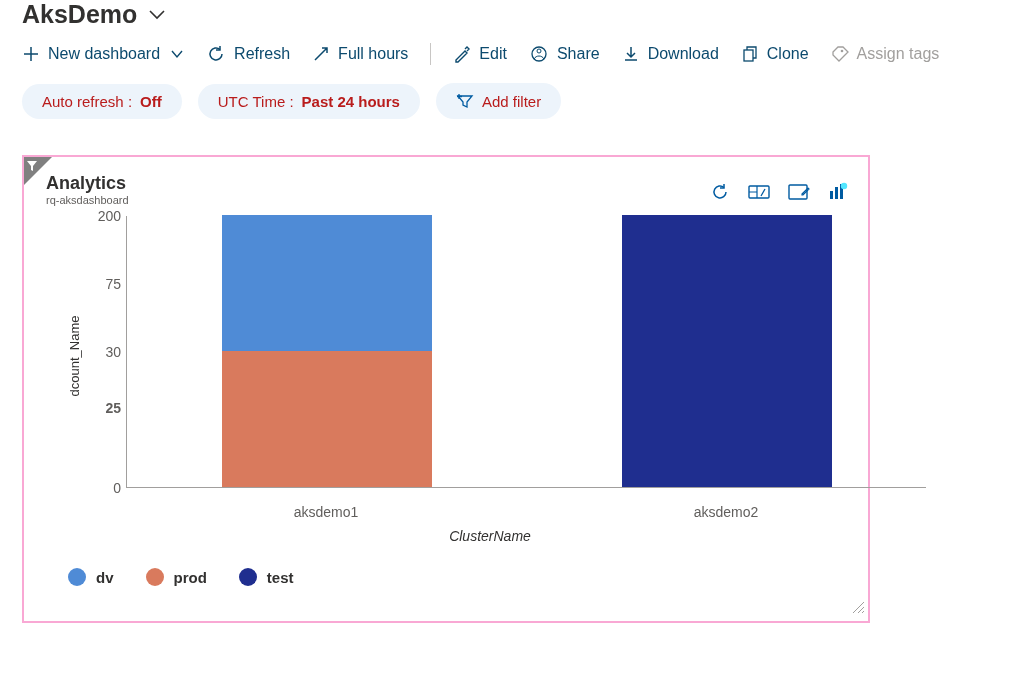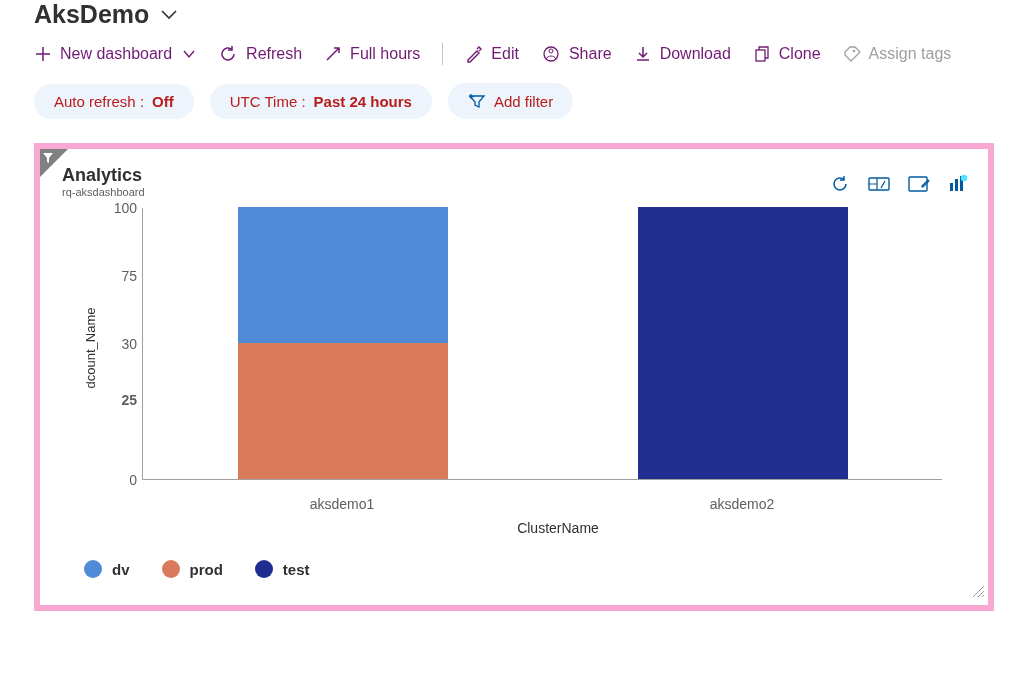"AksDemo" .page { padding: 0 34px -> 0 22px }
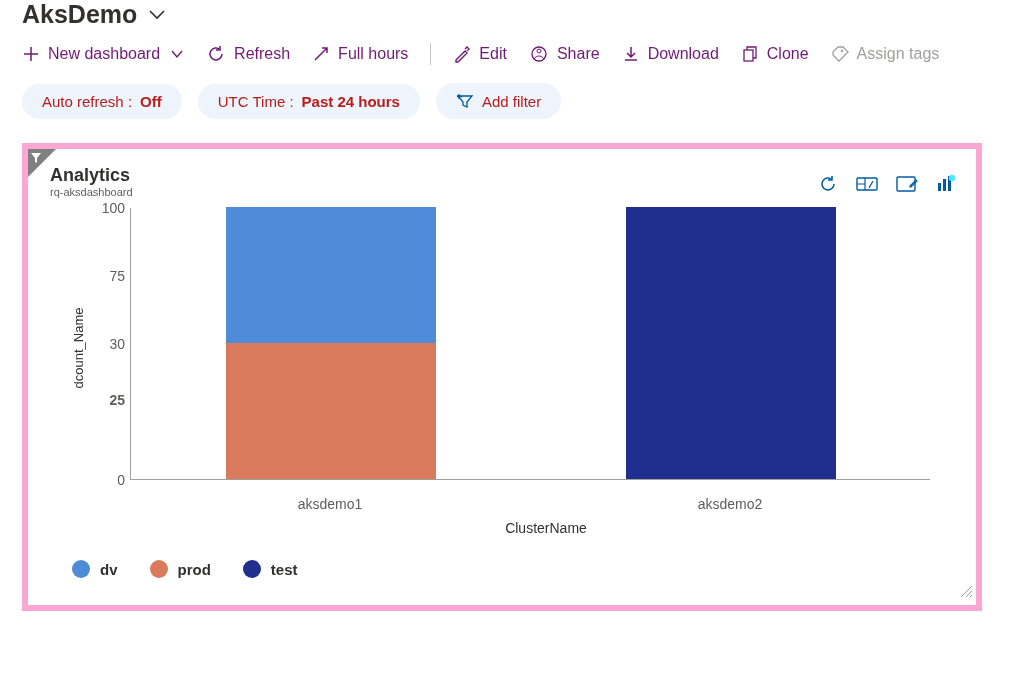"New dashboard" .toolbar .item { color: #701a75 -> #0c4a6e }
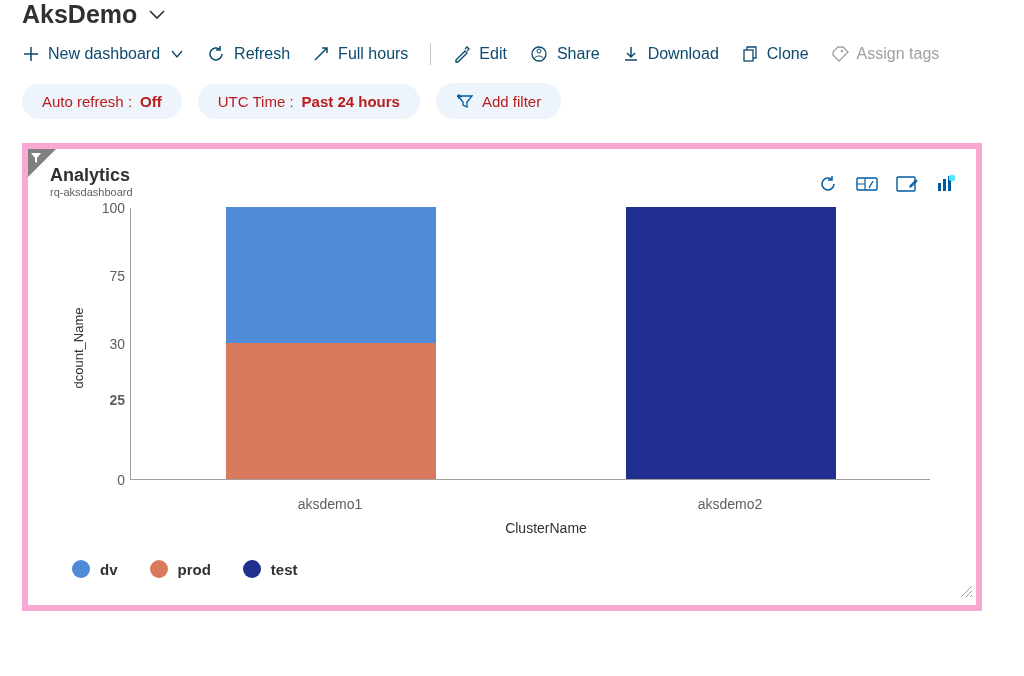"Analytics" .tile { border: 6px solid #f9a8d4 -> 2px solid #f9a8d4; margin-top: 24px -> 36px; width: 960px -> 848px }
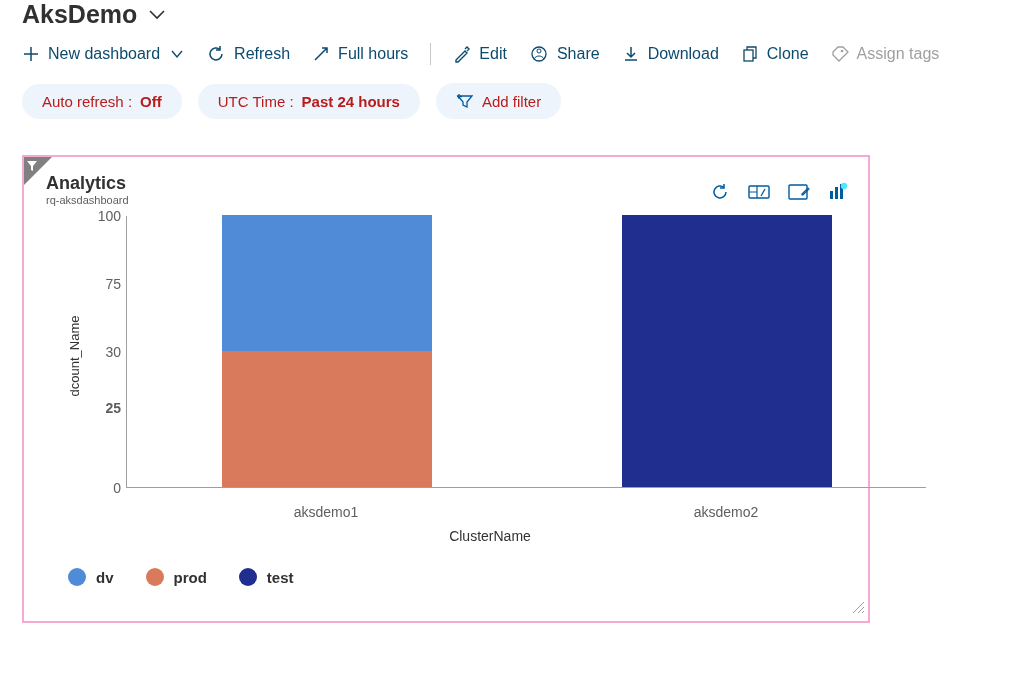"100" div.ytick { text: 100 -> 200 }
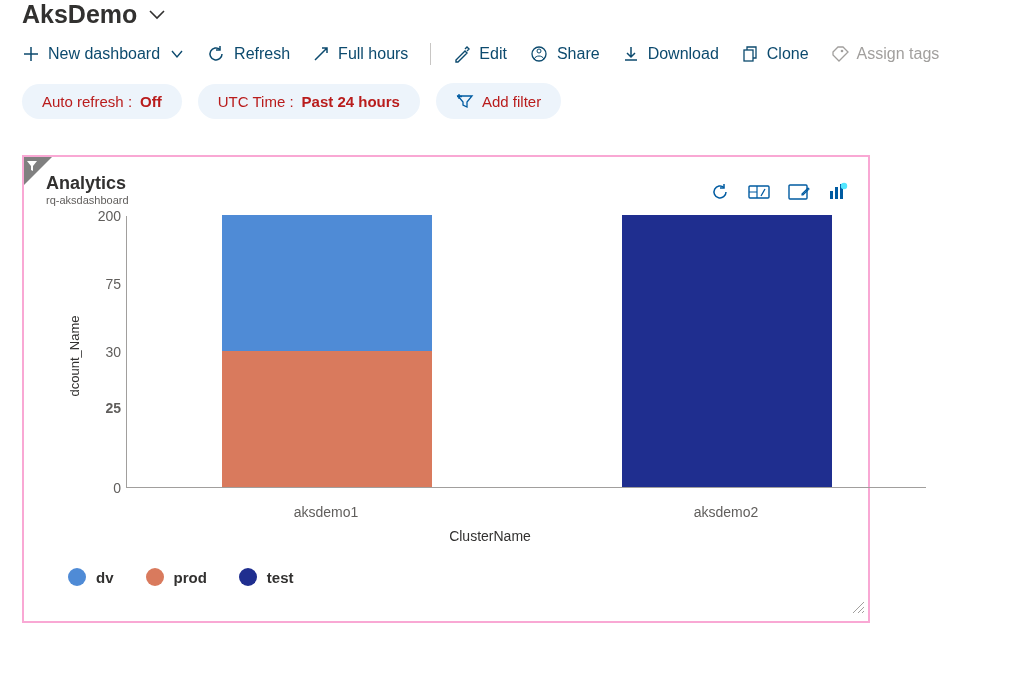"ClusterName" .x-axis-label { font-style: none -> italic }
